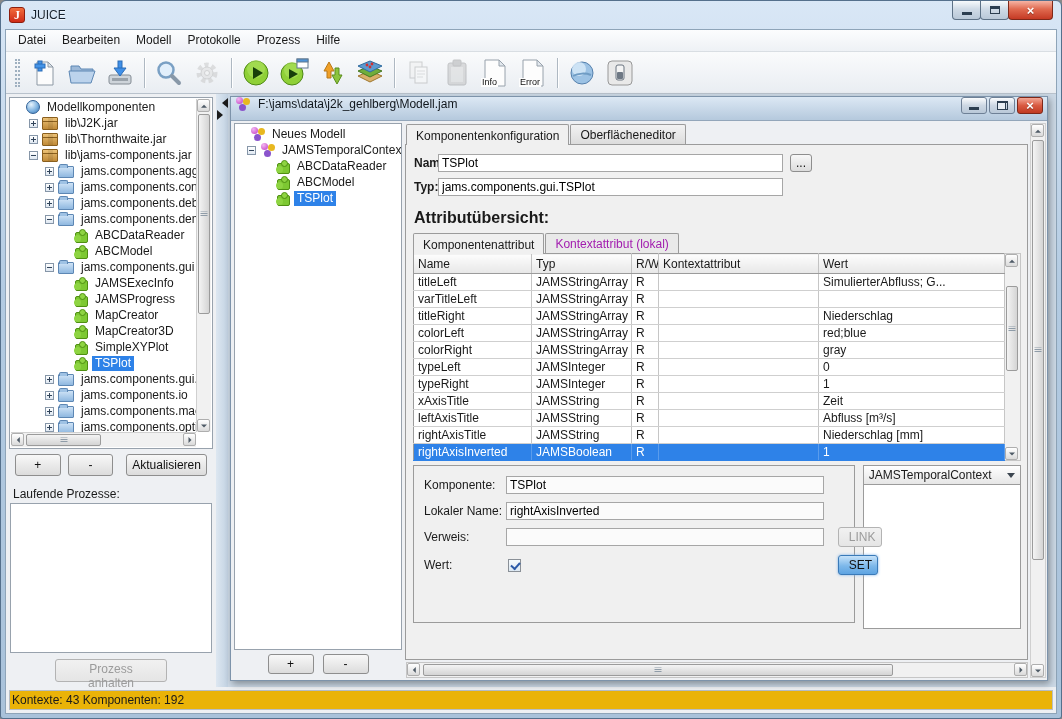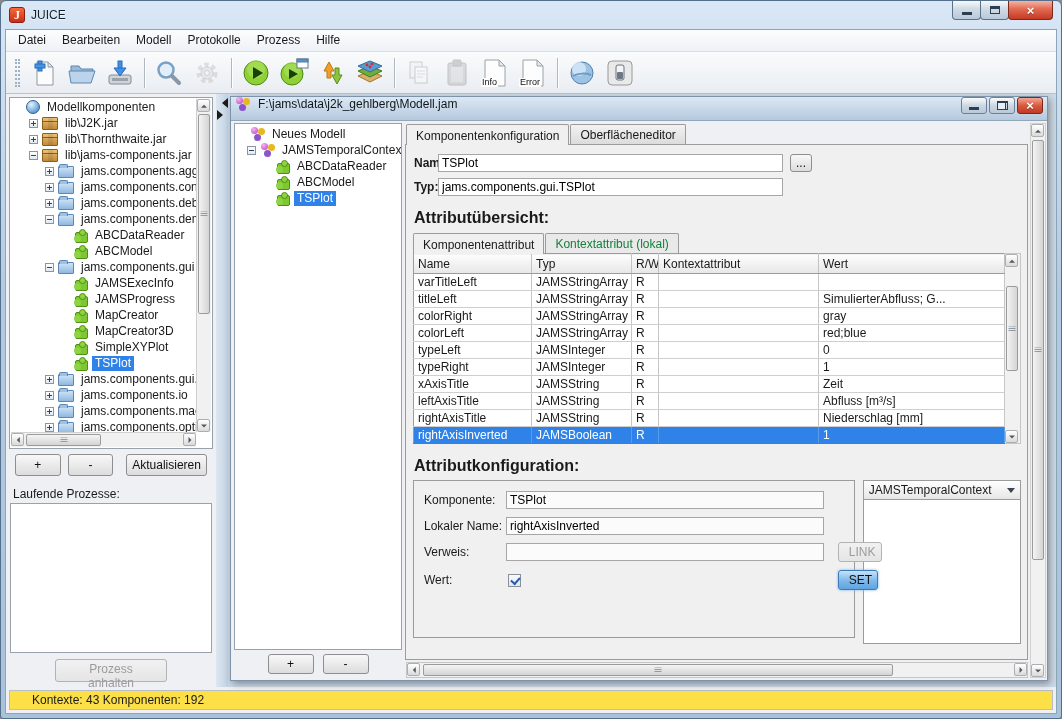"Kontextattribut (lokal)" .tab.dis { color: #15803d -> #a21caf }
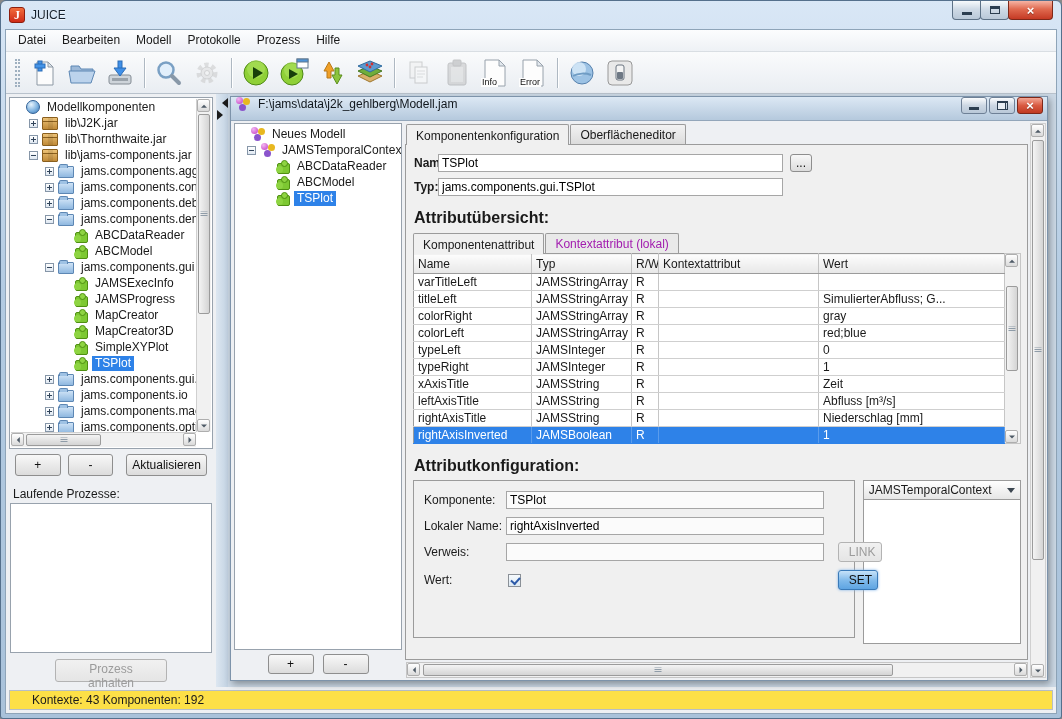"varTitleLeft" tr { order: before "titleLeft" -> after "titleLeft" }
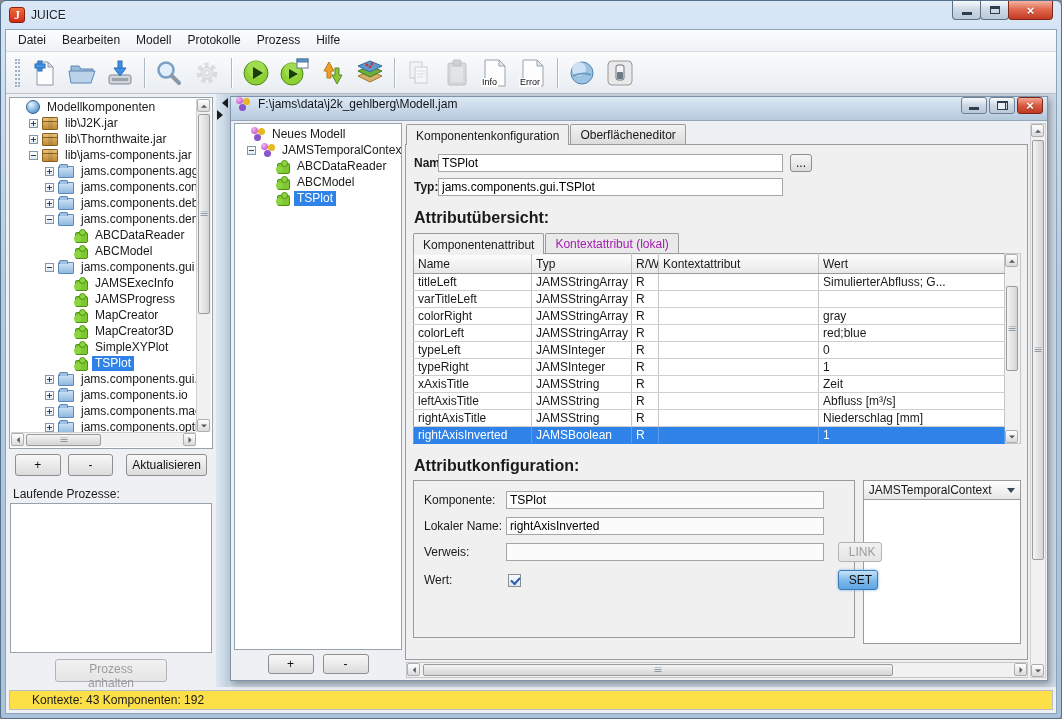"titleRight" tr { html: none -> <tr> <td>titleRight</td> <td>JAMSStringArray</td> <td>R</td> <td></td> <td>Niederschlag</td> </tr> }
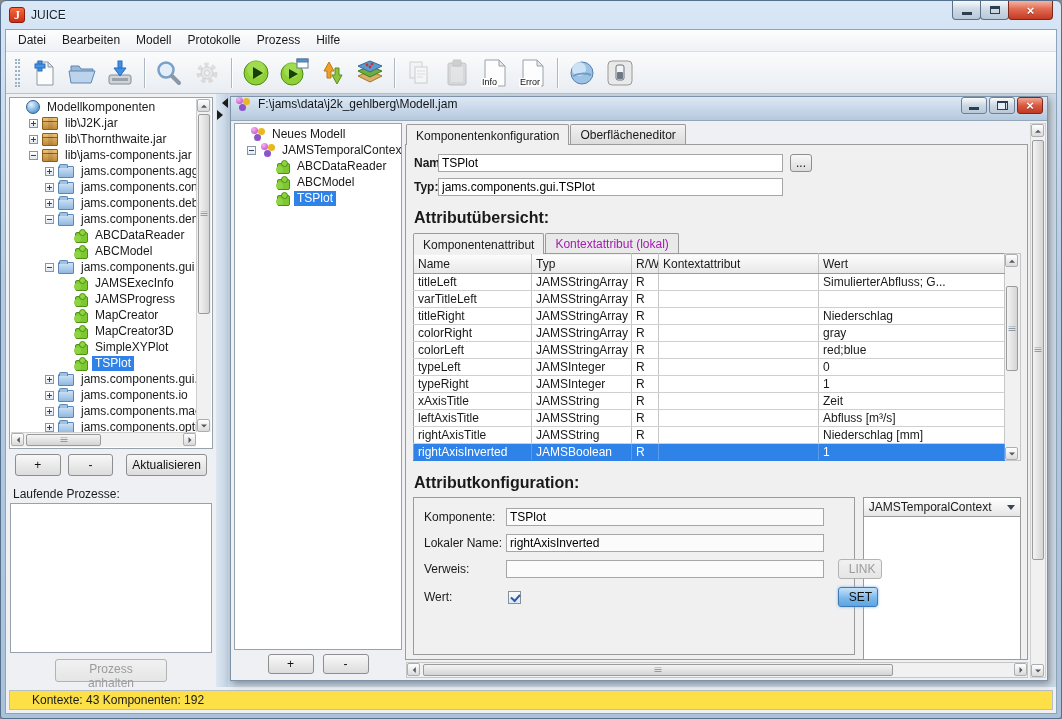"colorRight" tr { order: before "colorLeft" -> after "colorLeft" }
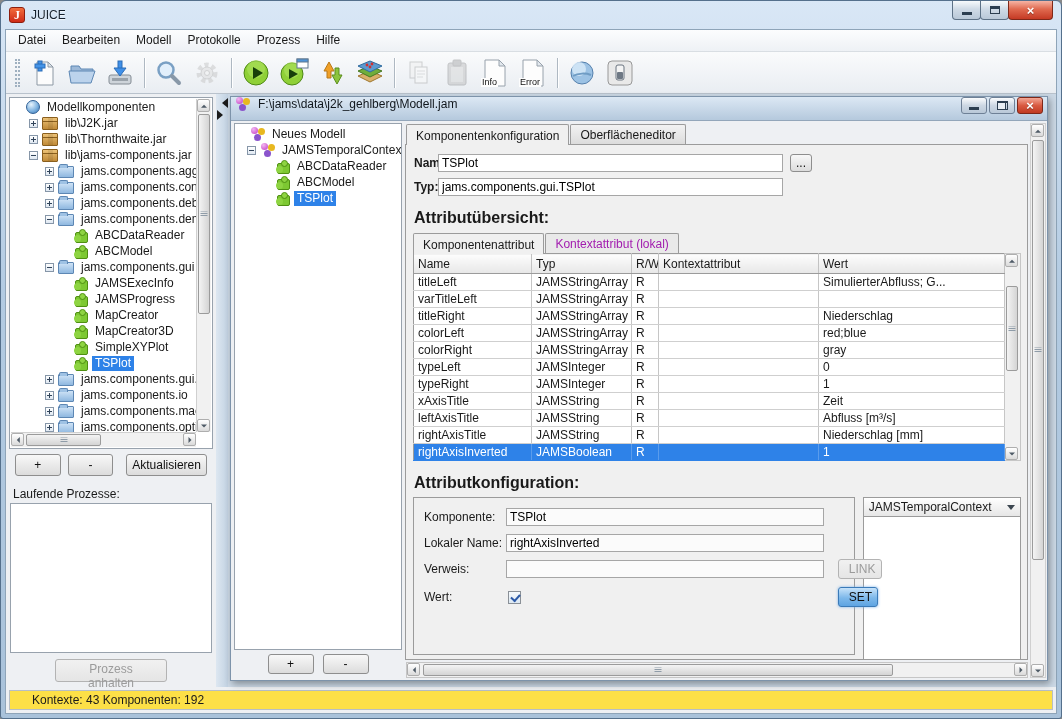"Attributkonfiguration:" div.section { html: <div>Attributkonfiguration:</div> -> none }
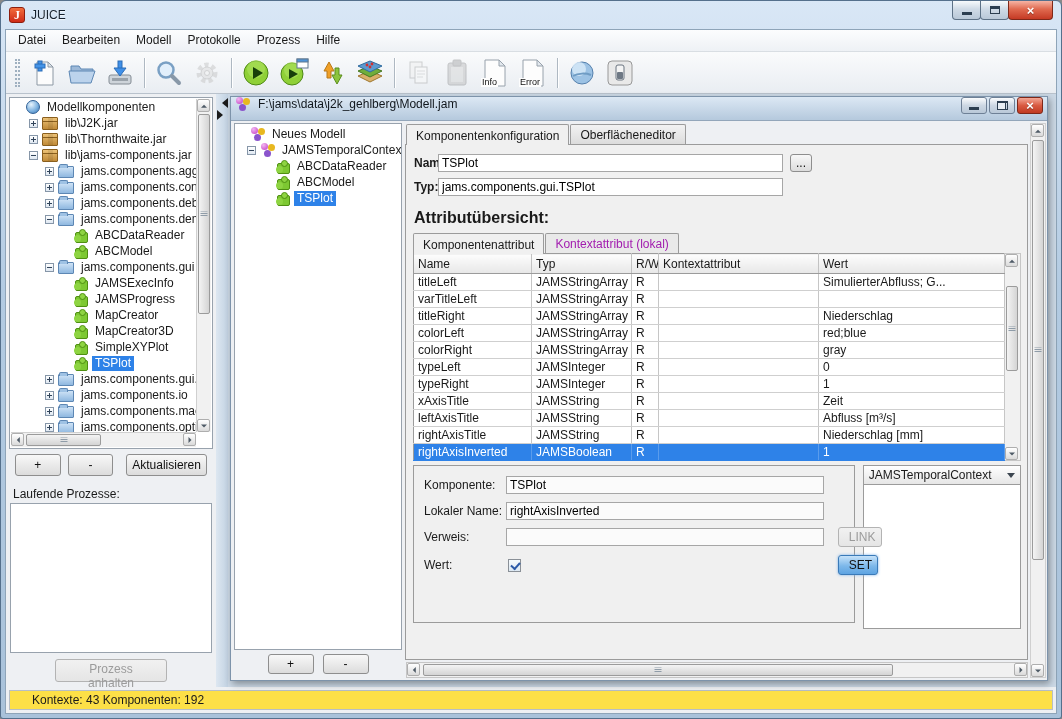"Kontexte: 43 Komponenten: 192" .status-cell { background: #fde047 -> #eab308; padding-left: 22px -> 2px }
